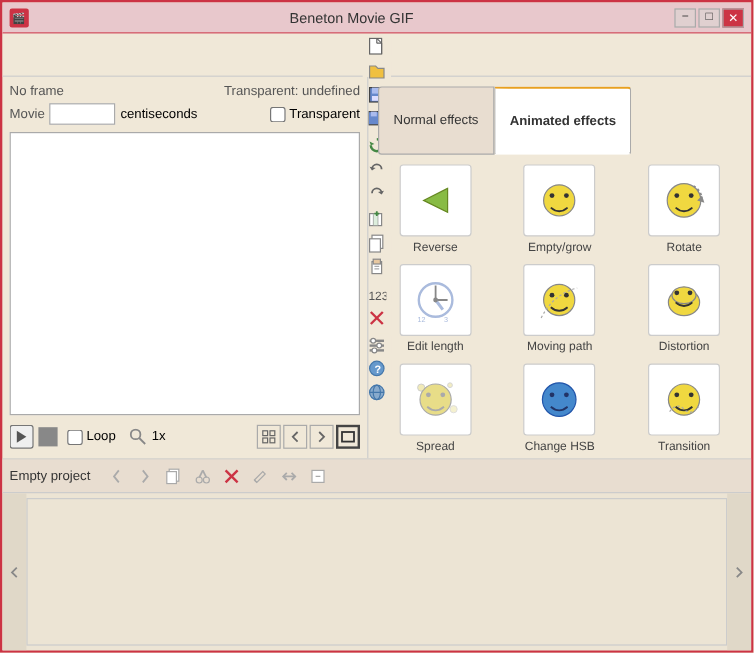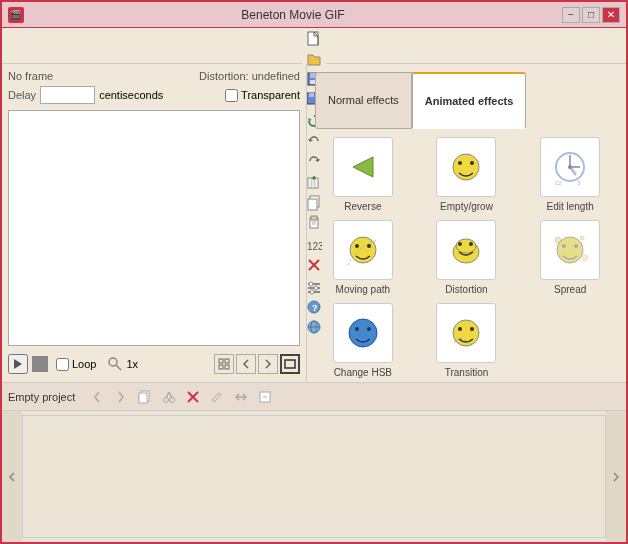"Distortion: undefined" span { text: Distortion -> Transparent }
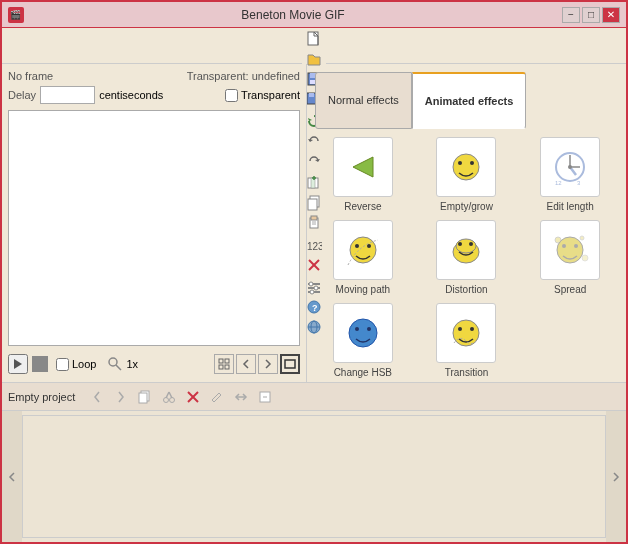"Delay" span.delay-label { text: Delay -> Movie }
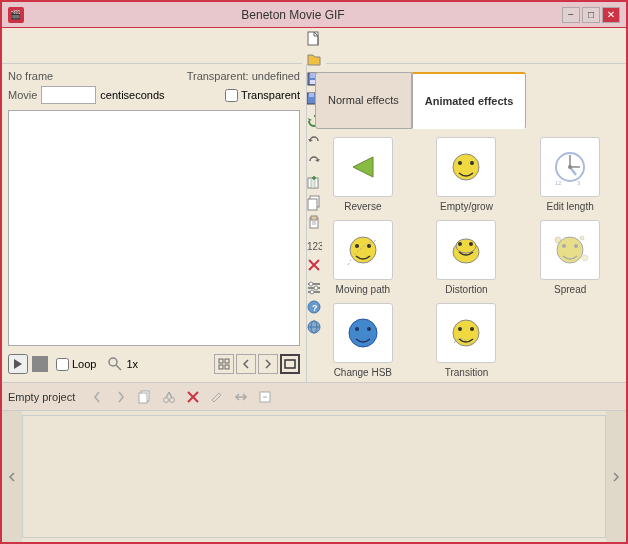"Rotate" div.effect-item { html: none -> <div> <div> <svg> <circle></circle> <circle></circle> <circle></circle> <path></path> <path></path> <polygon></polygon> </svg> </div> <span>Rotate</span> </div> }
